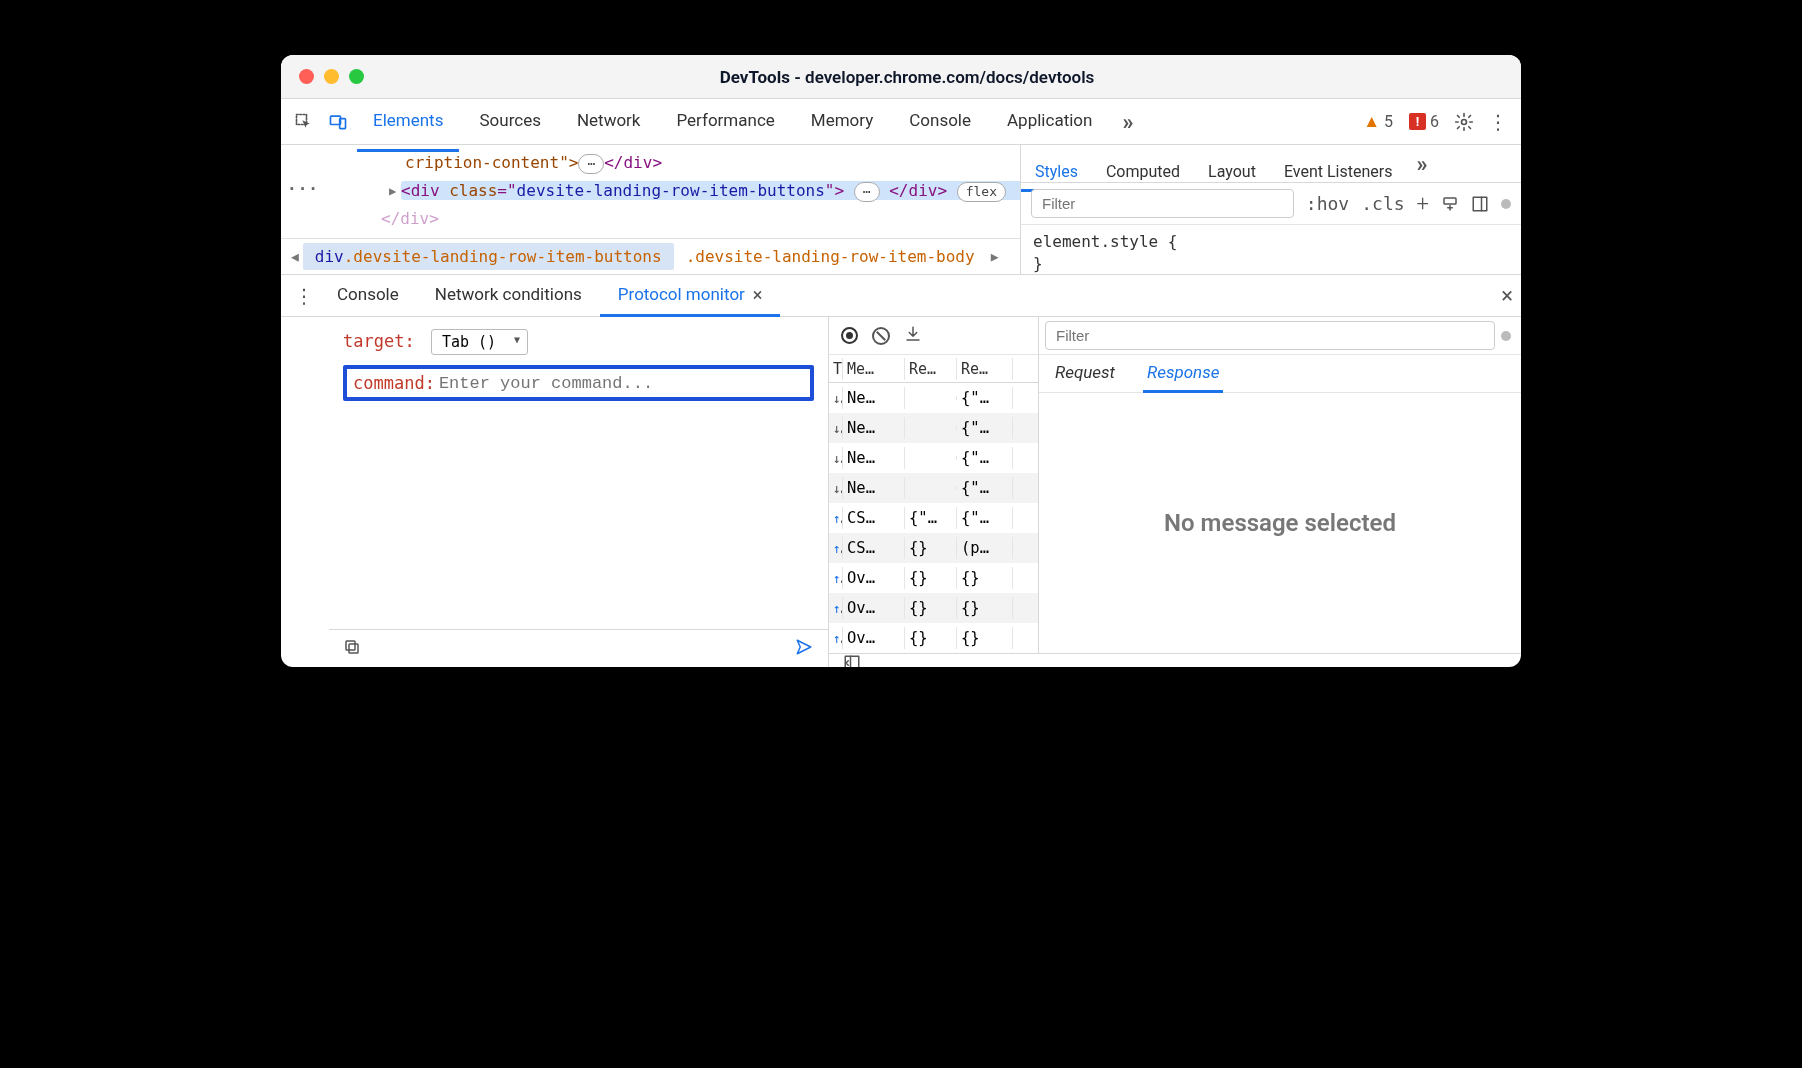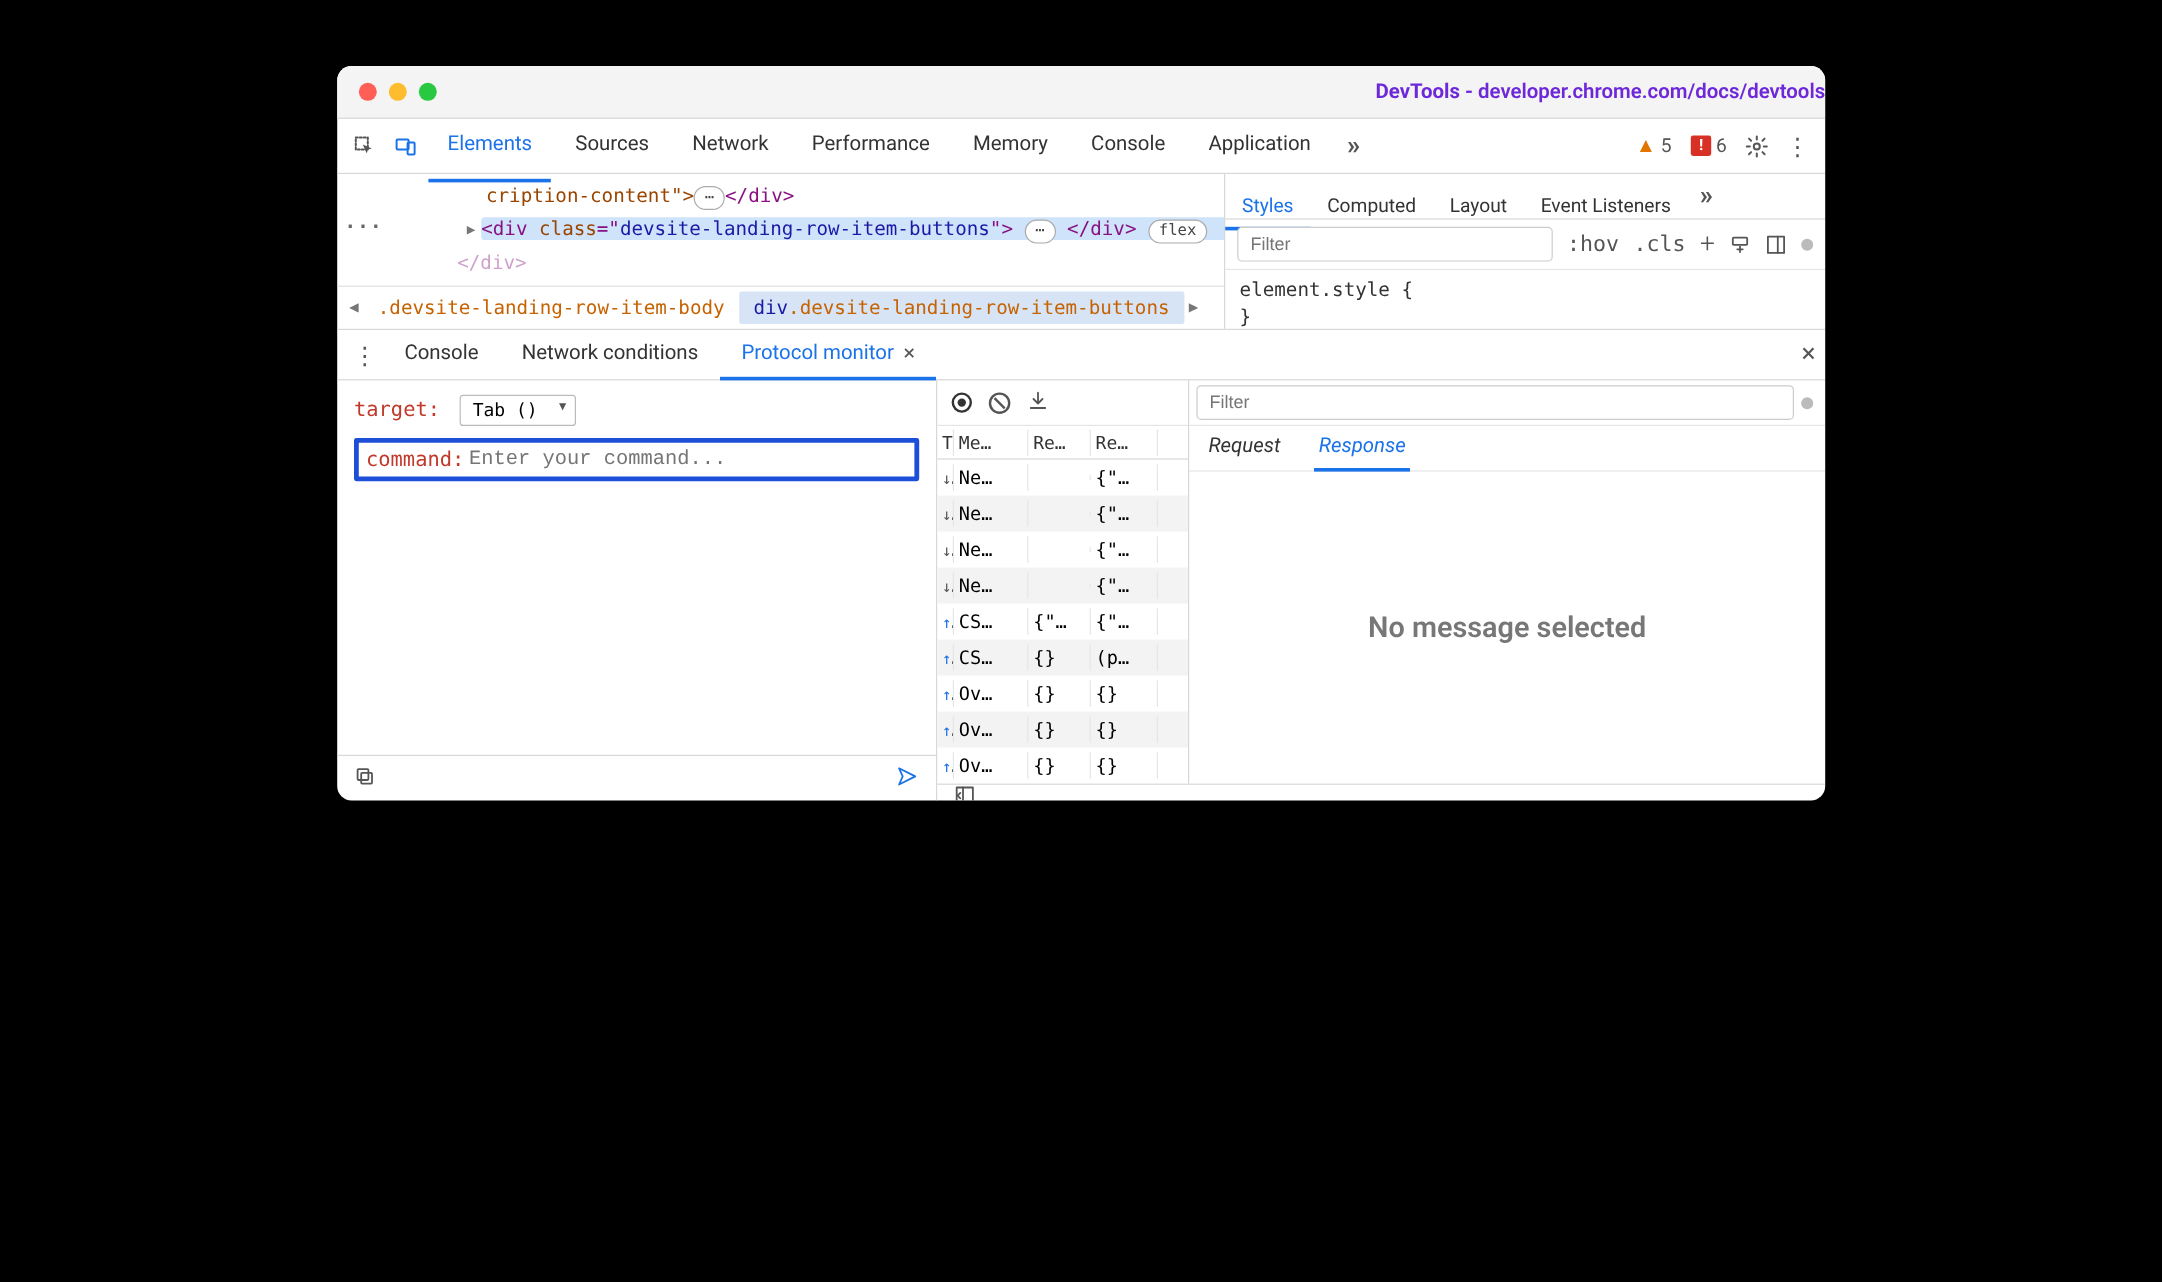"DevTools -" .title { color: #6d28d9 -> #0f172a; text-align: right -> center }
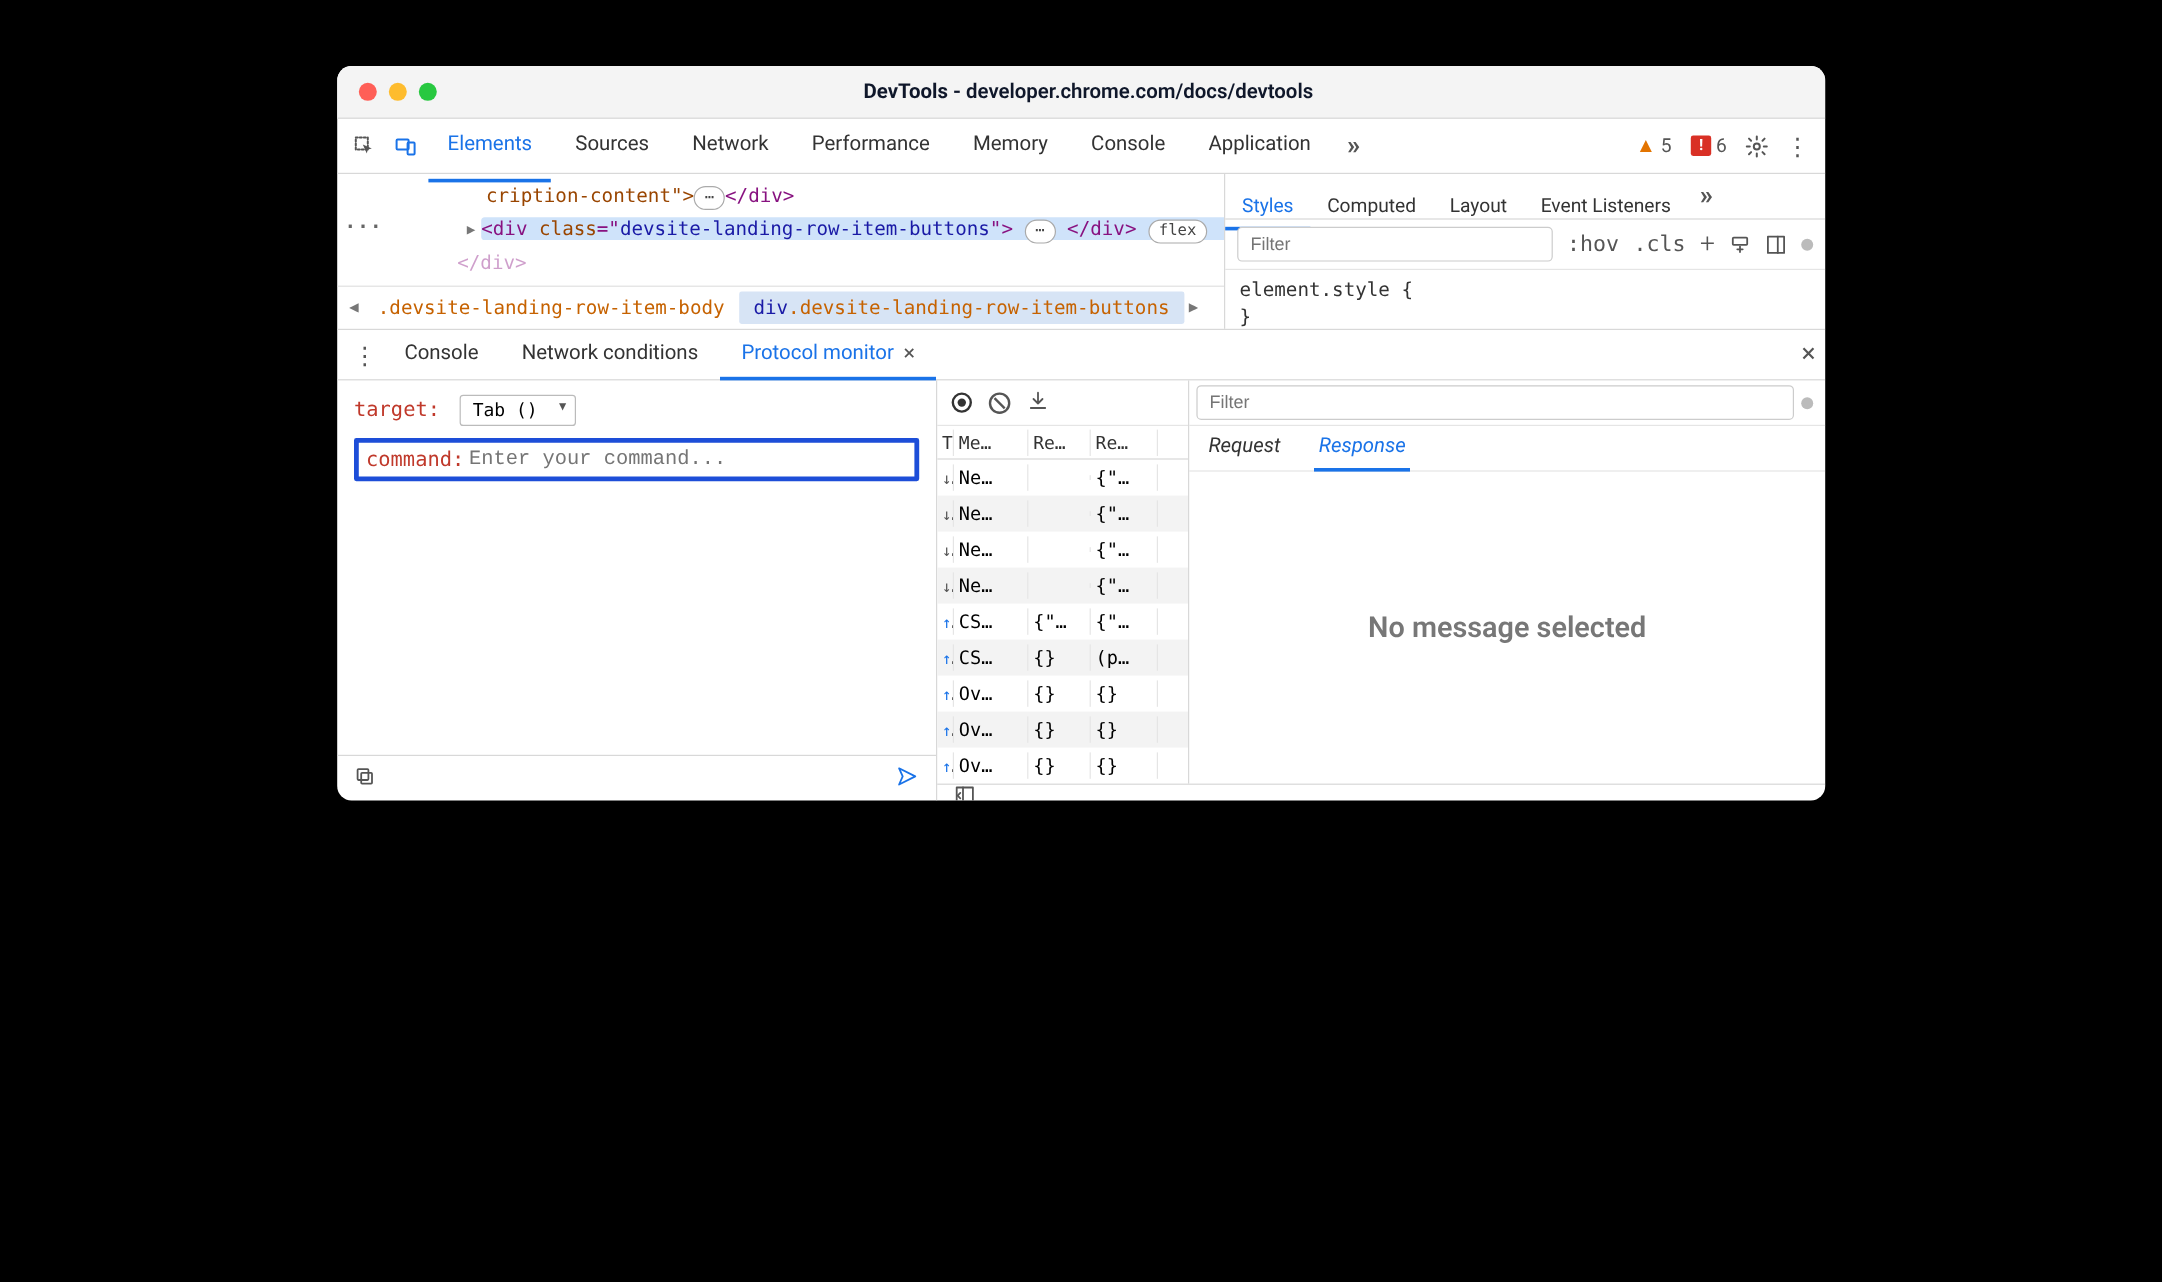".devsite-landing-row-item-body" span.crumb { order: before "div.devsite-landing-row-item-buttons" -> after "div.devsite-landing-row-item-buttons" }
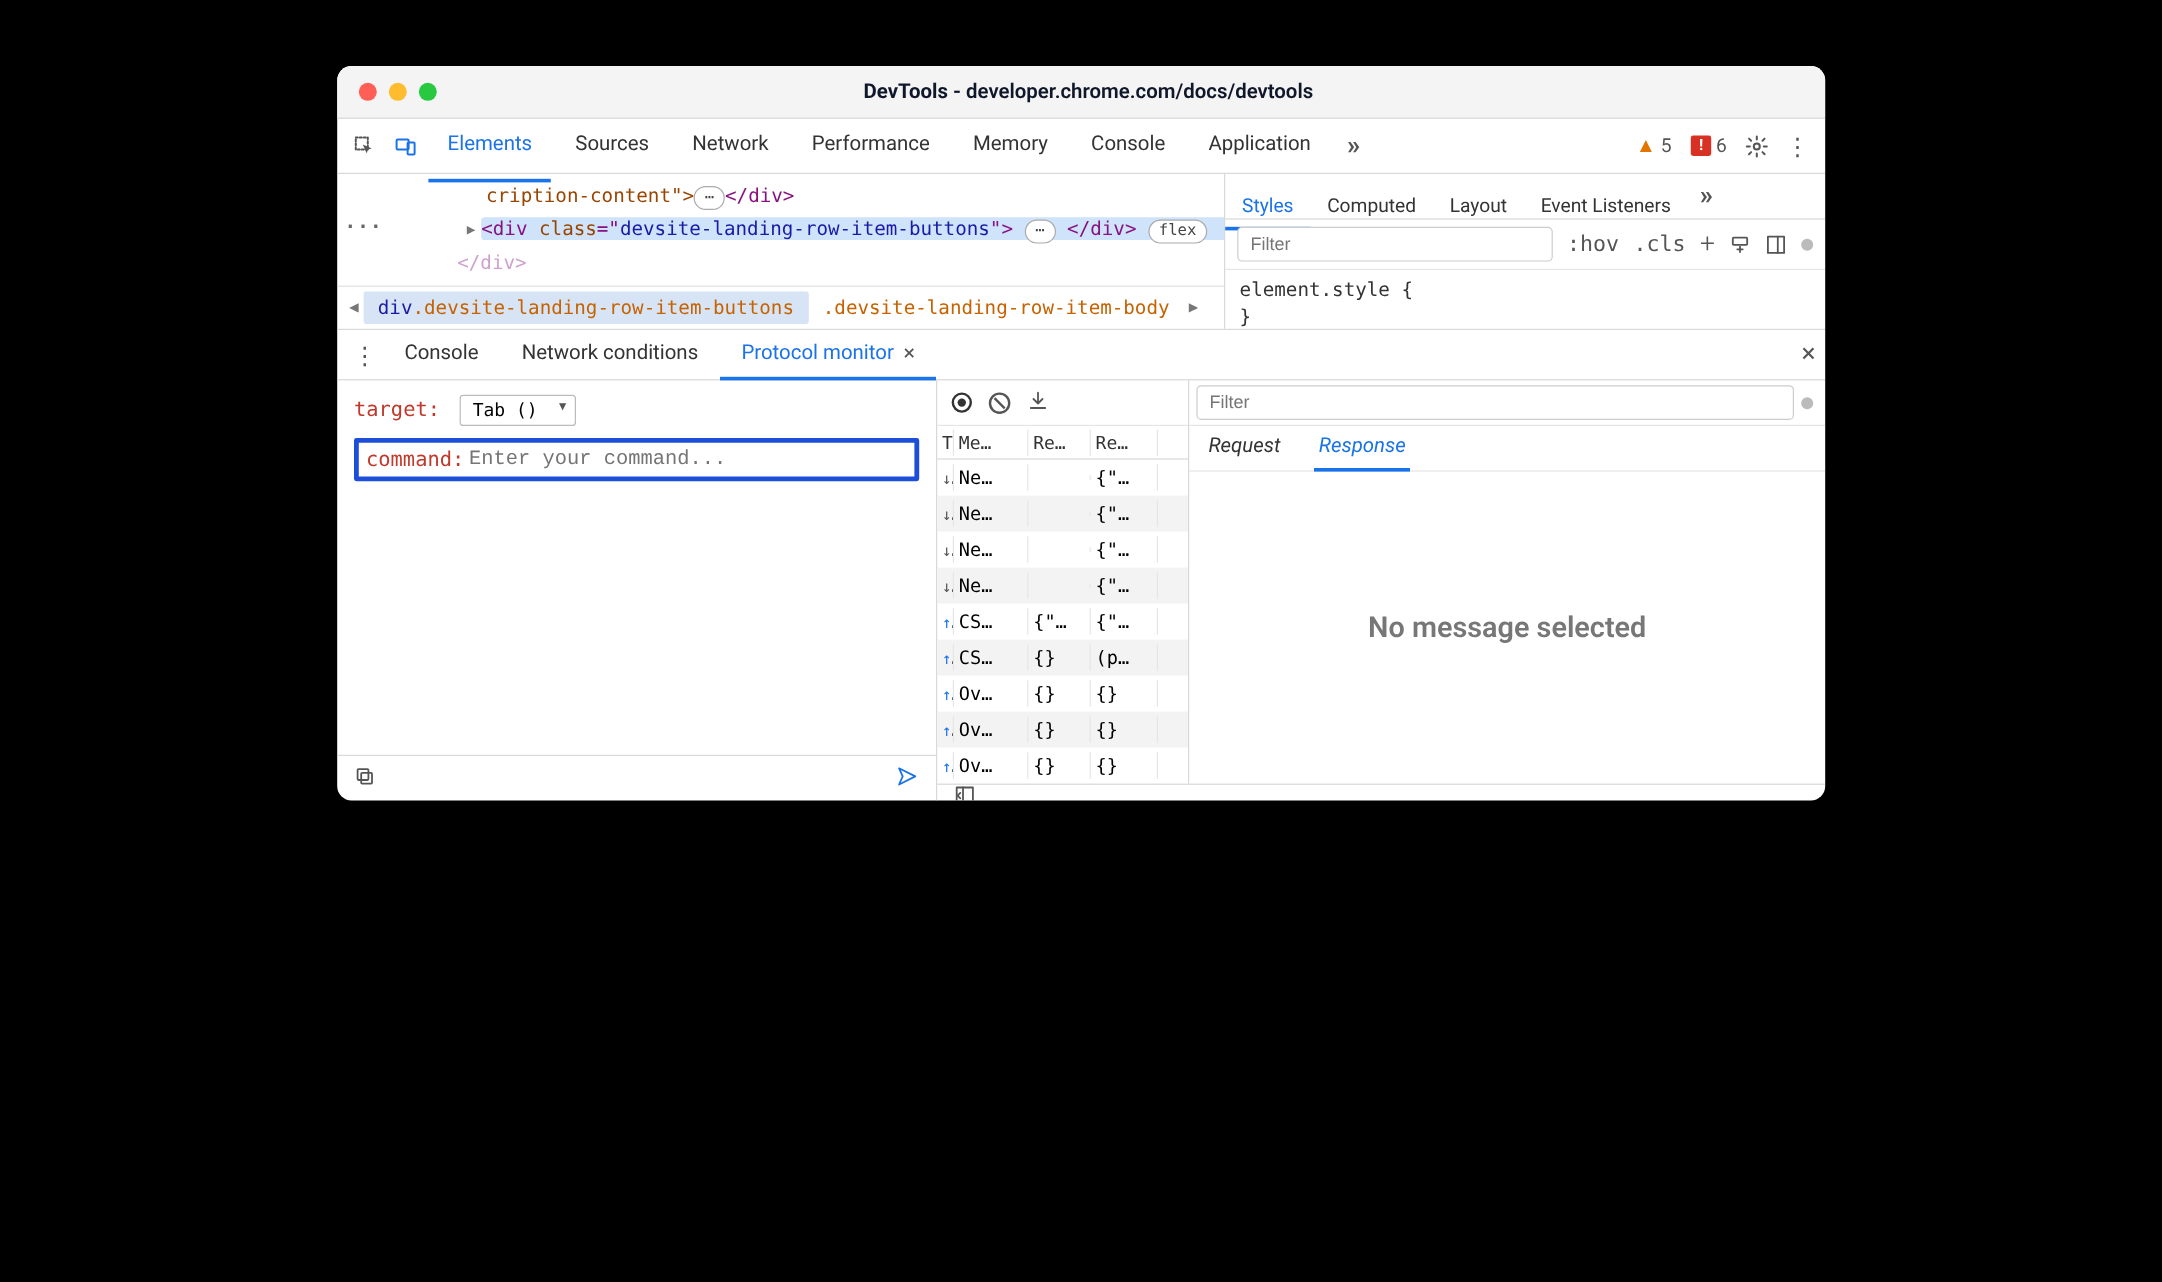"target: Tab ()" .drawer-body { margin-left: none -> 48px }
